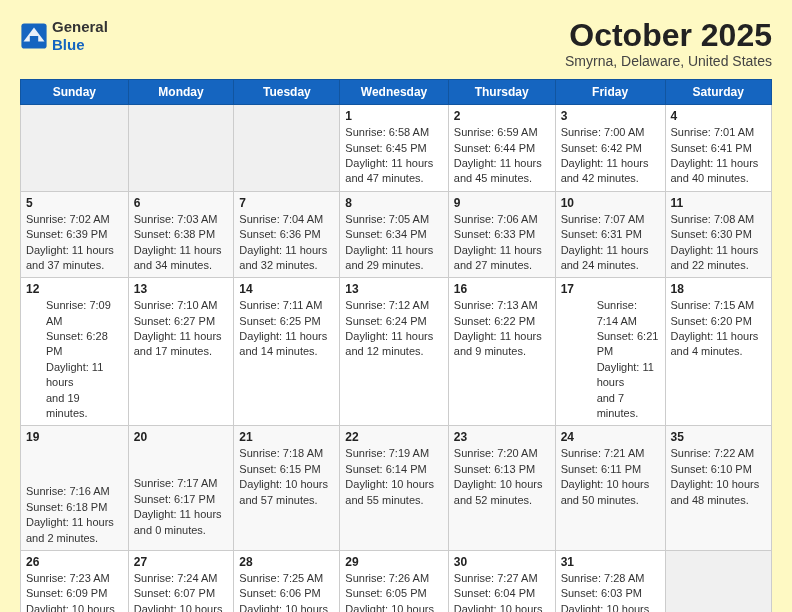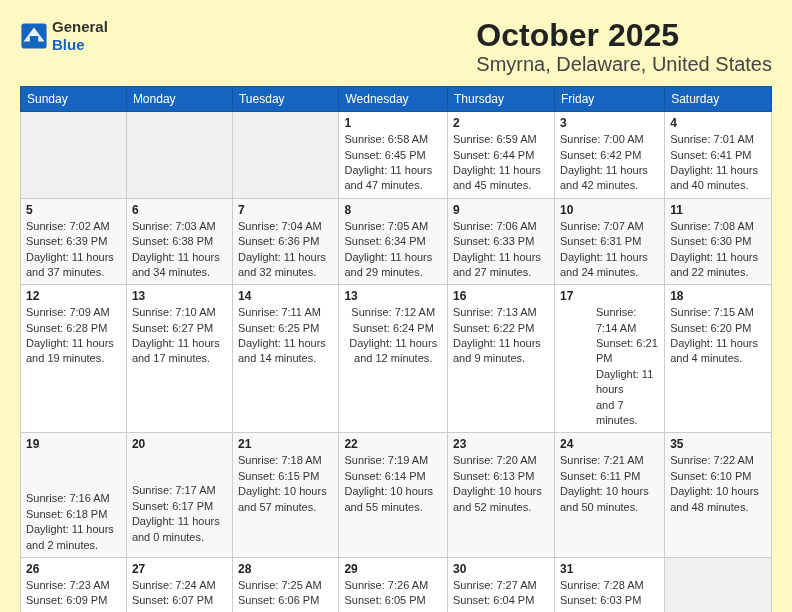"October 2025" .title-block { text-align: left -> right }
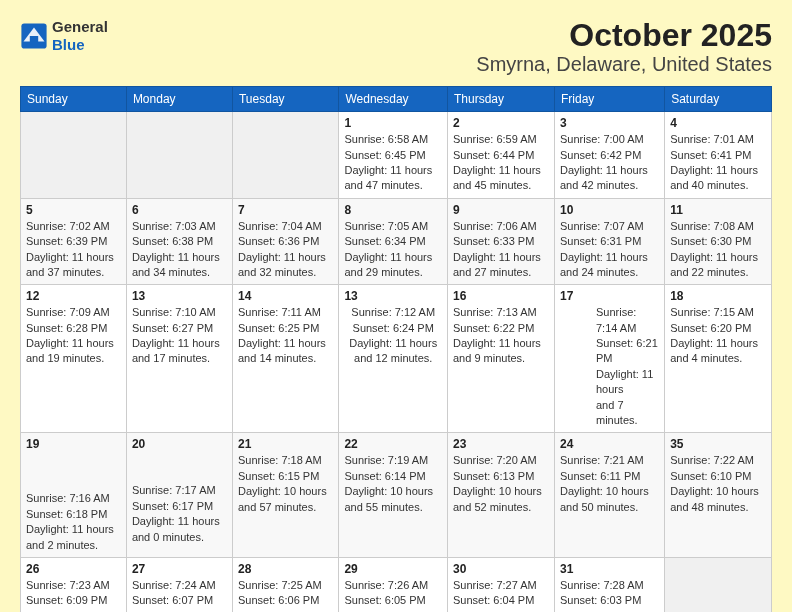"Smyrna, Delaware, United States" .location { font-size: 20px -> 14px }
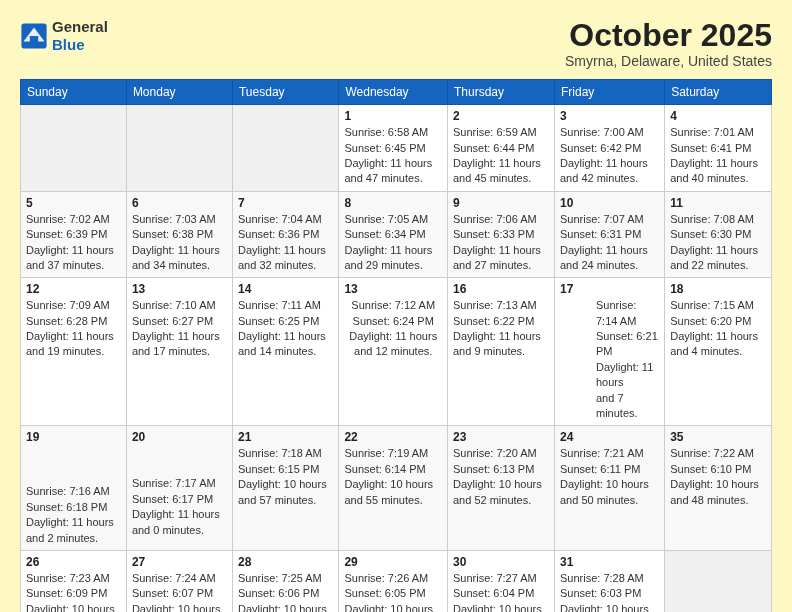"Sunday" .calendar th { font-weight: normal -> bold; text-align: left -> center }
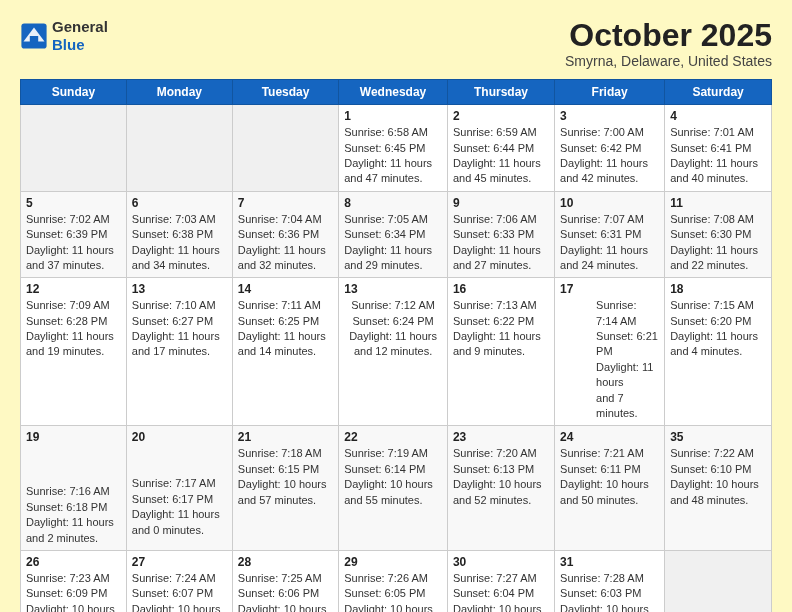"Sunrise: 7:09 AM" div.day-info { margin-left: none -> 20px }
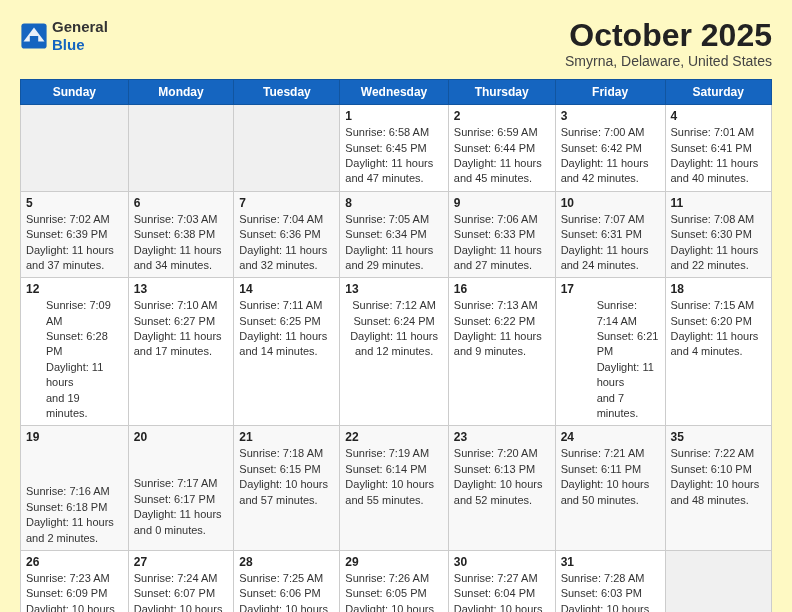"Sunrise: 7:12 AM" div.day-info { text-align: center -> none }
